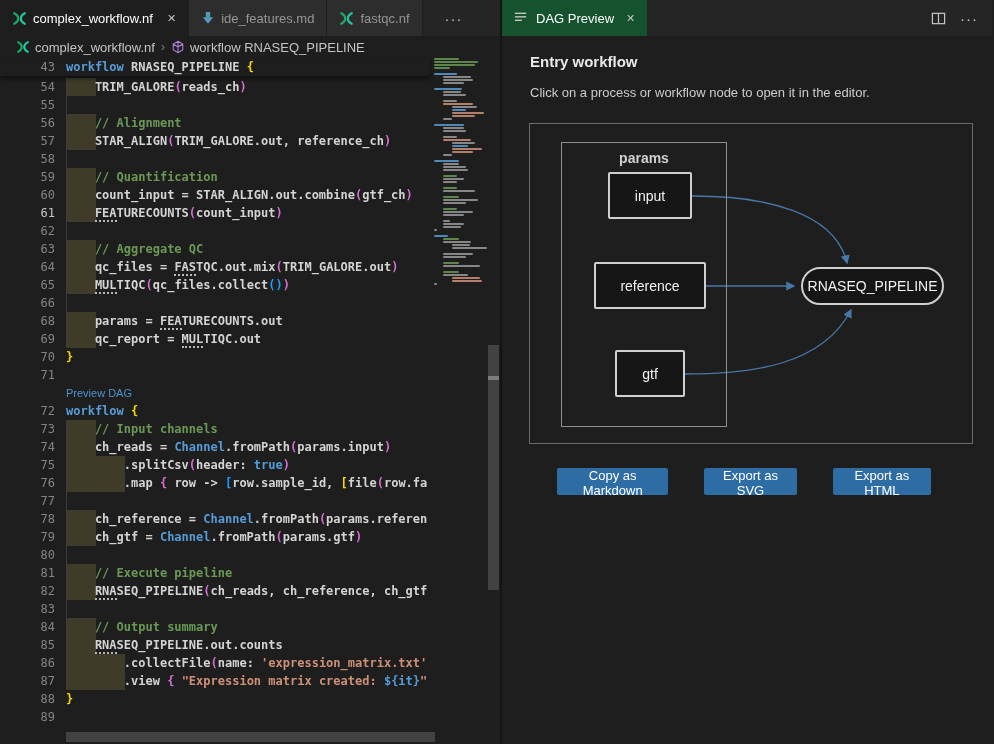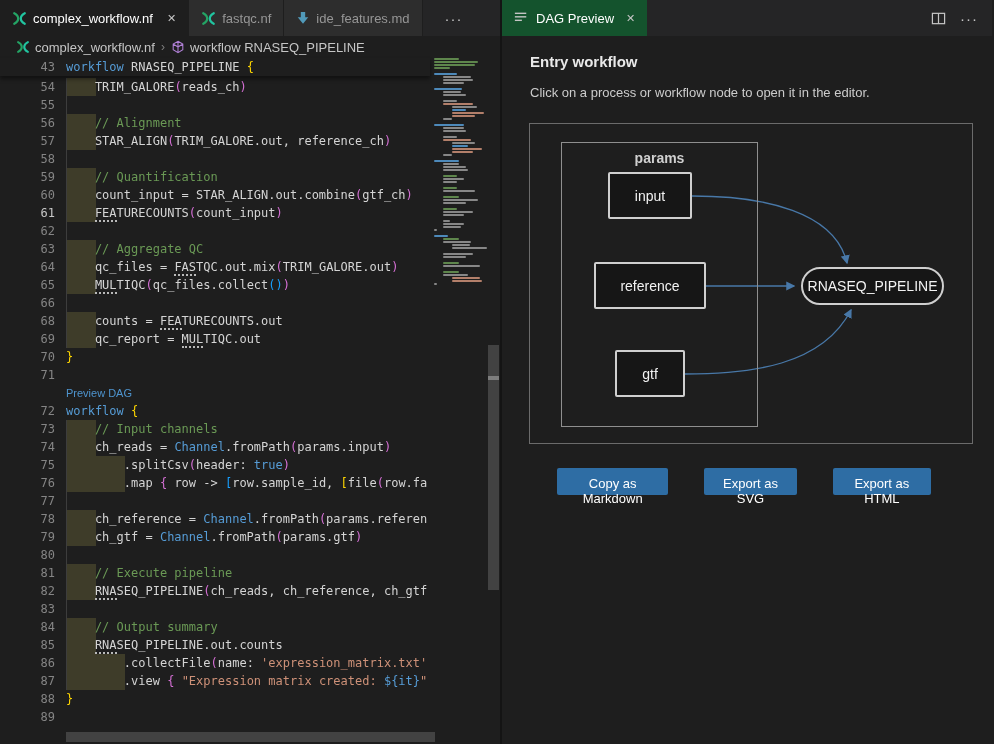"fastqc.nf" div.tab { order: before "ide_features.md" -> after "ide_features.md" }
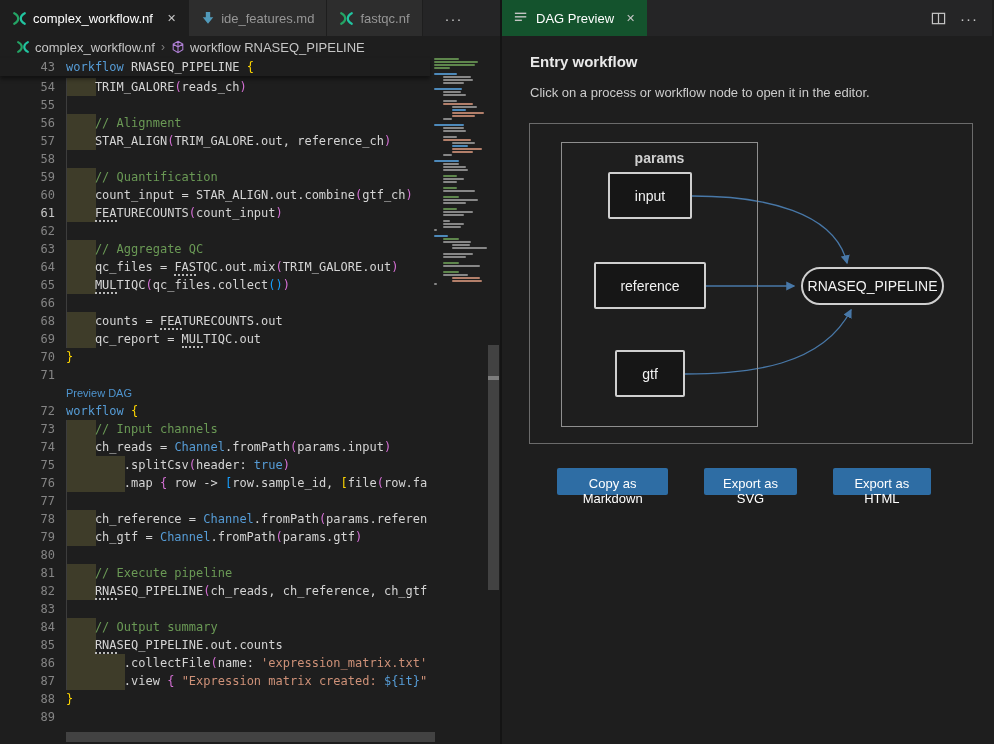"workflow RNASEQ_PIPELINE {" .lc .pre { font-weight: none -> bold }
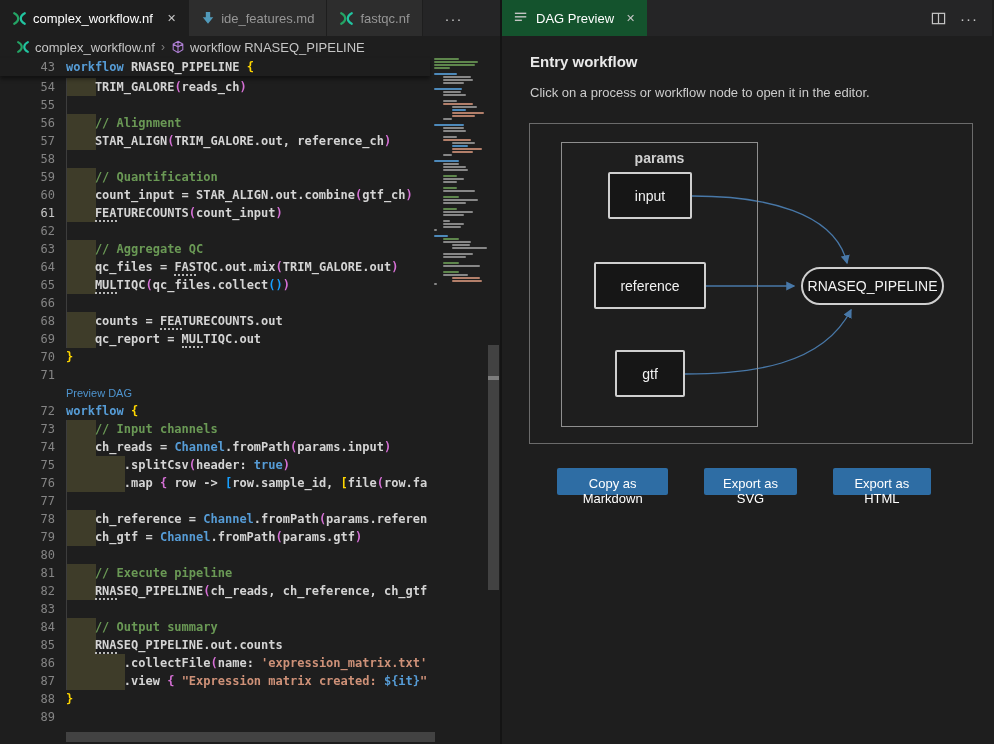"params" .dag-group { width: 197px -> 166px }
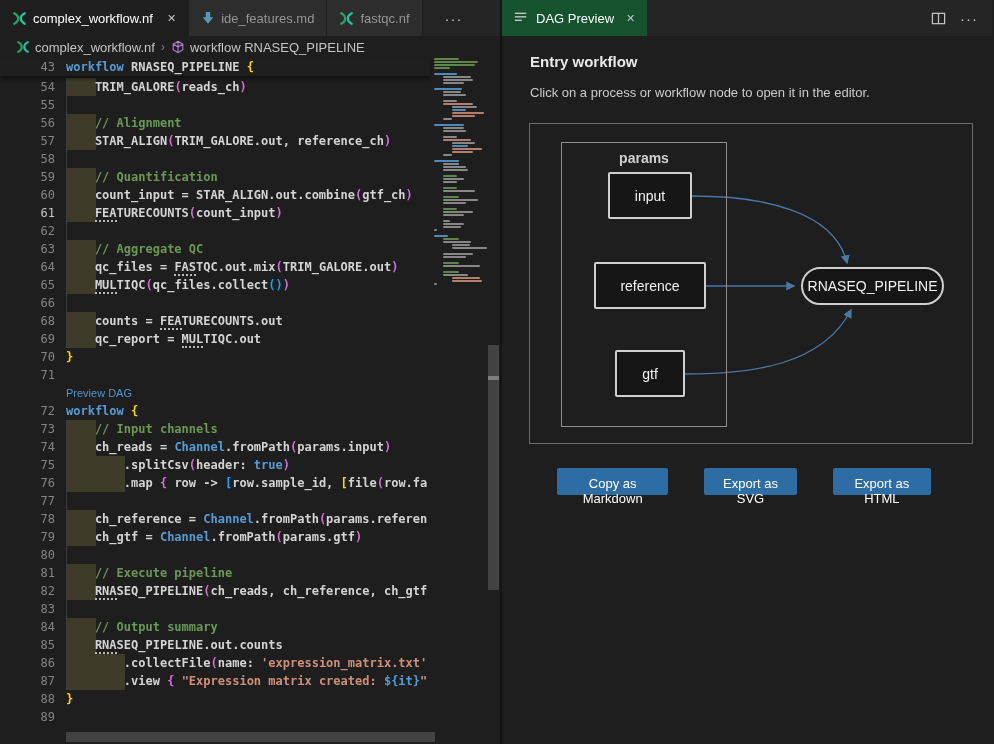"counts =" span.tok-pl { text: counts -> params }
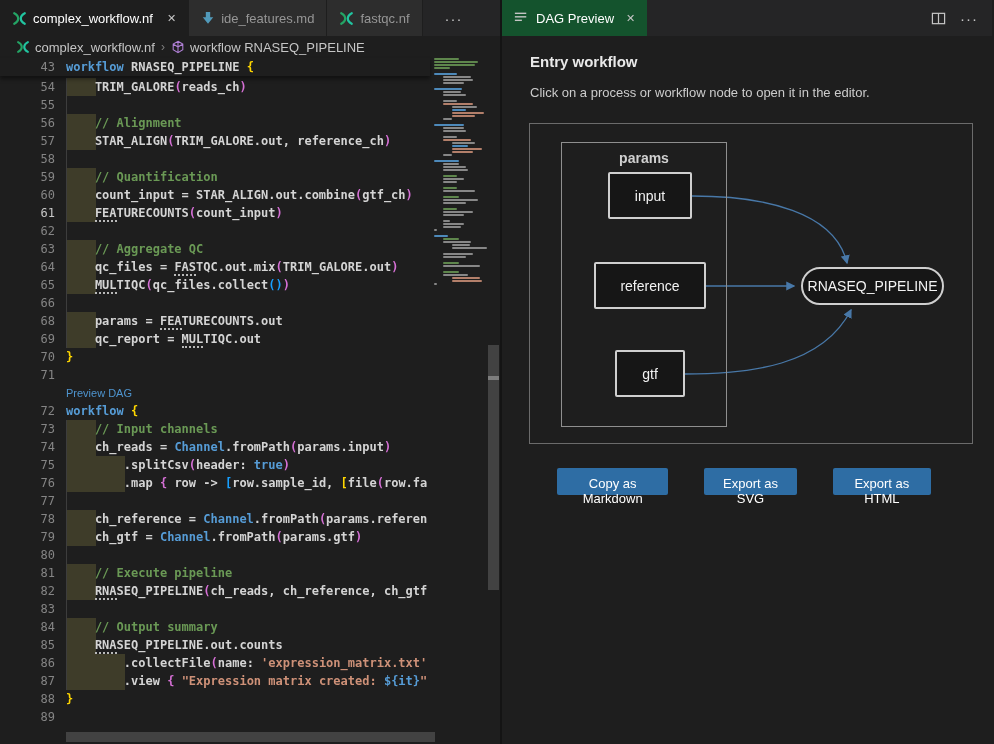"Copy as Markdown" .btn { padding: 8px 14px -> 0 14px }
